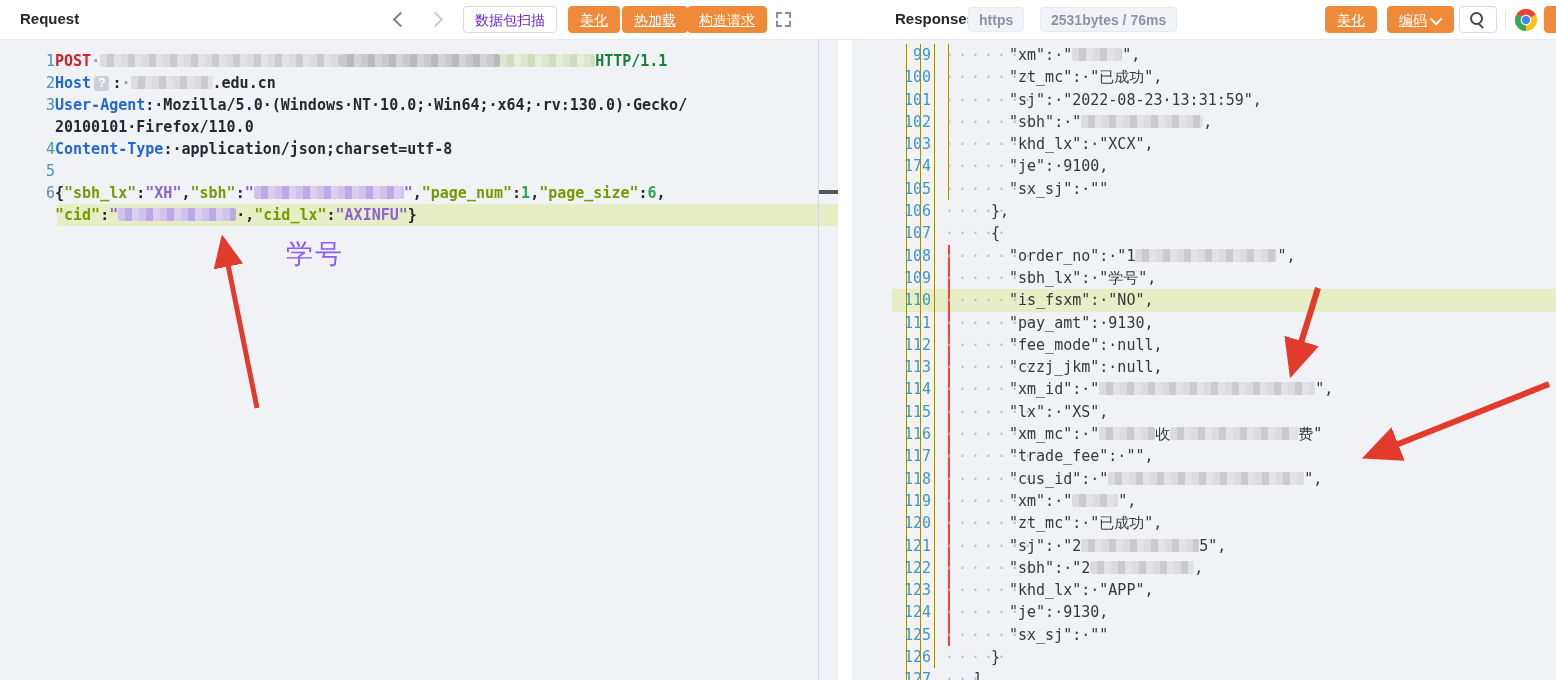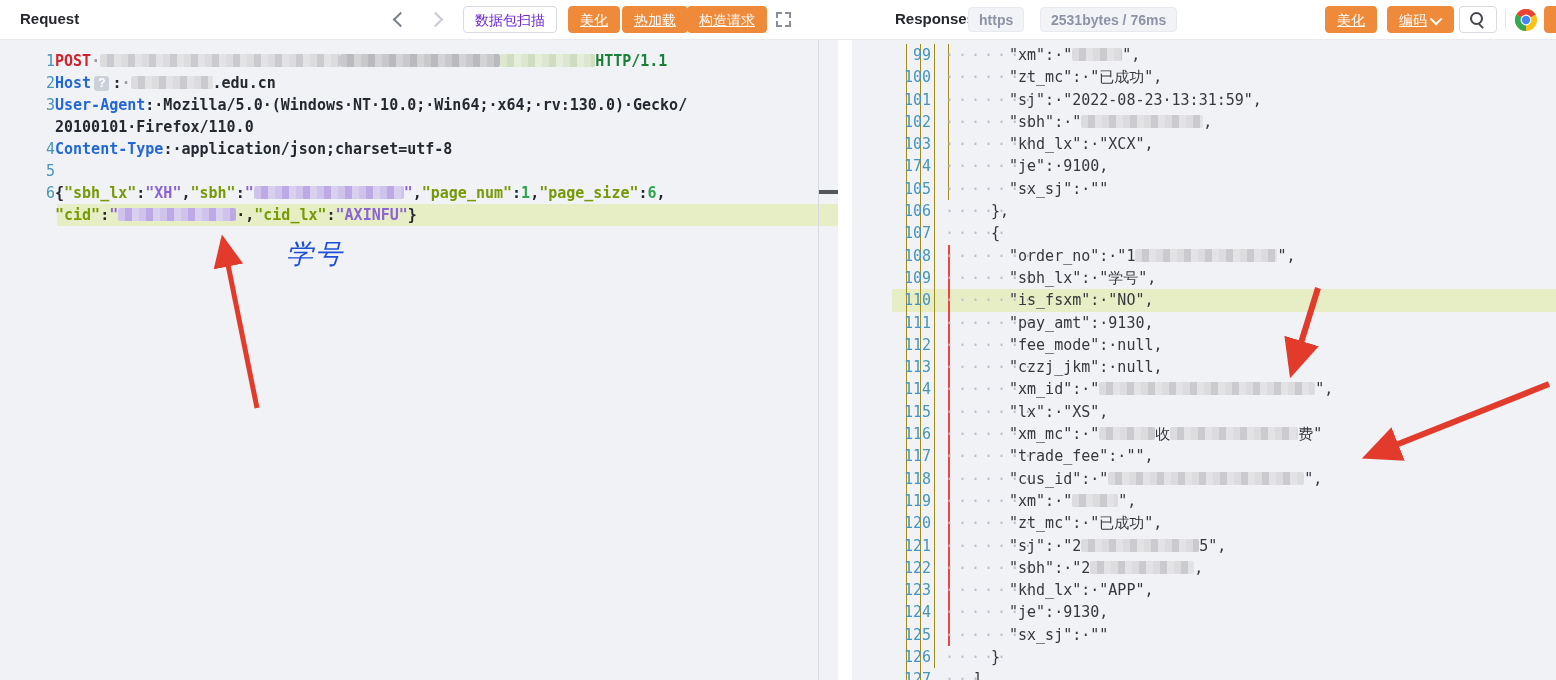"学号" .anno-label { color: #1d4ed8 -> #8b5cf6; font-style: italic -> none }
